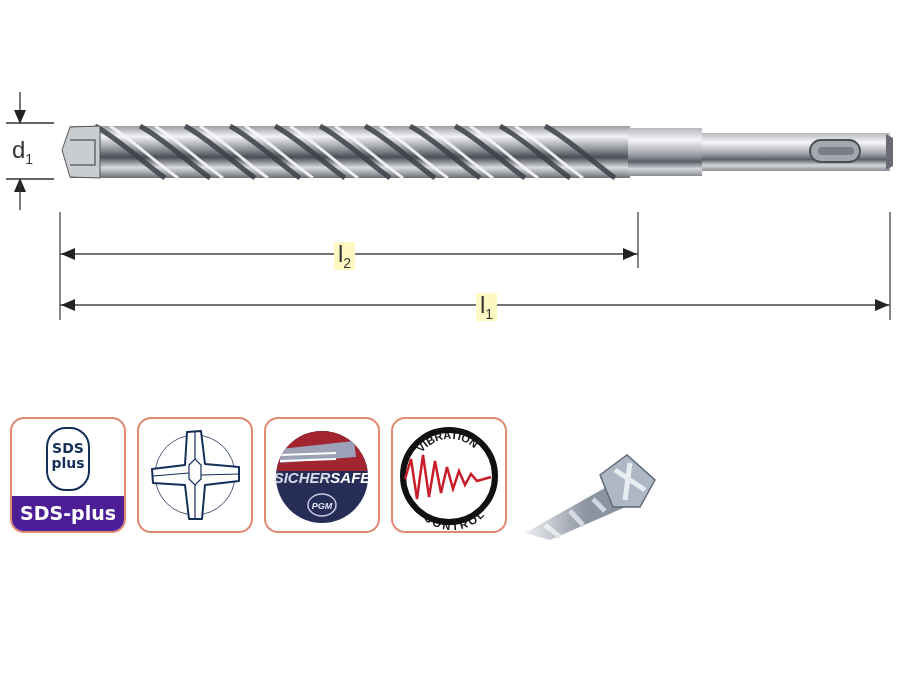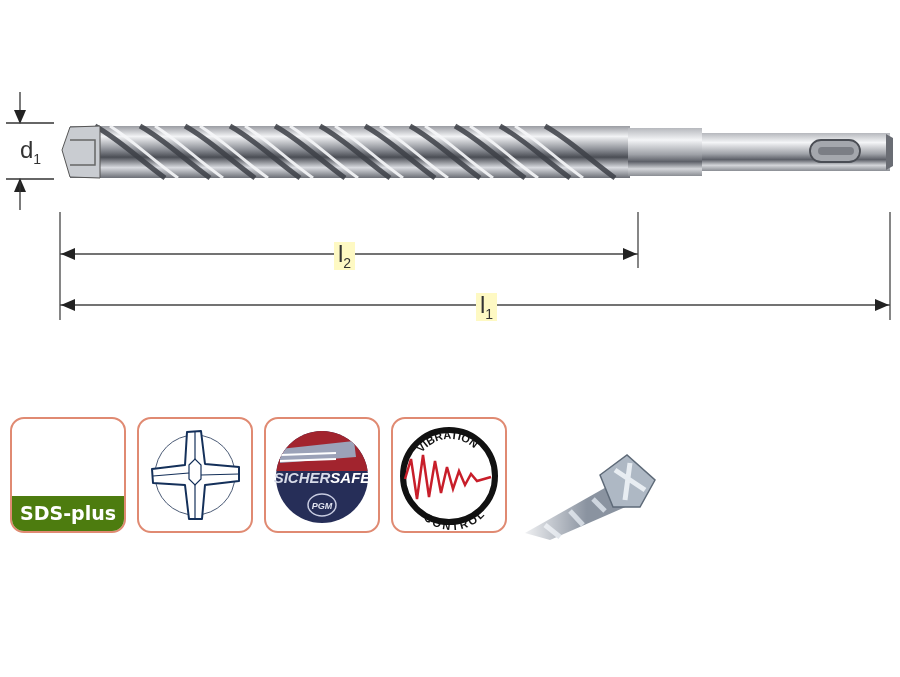"d1" div.abs { left: 16px -> 8px }
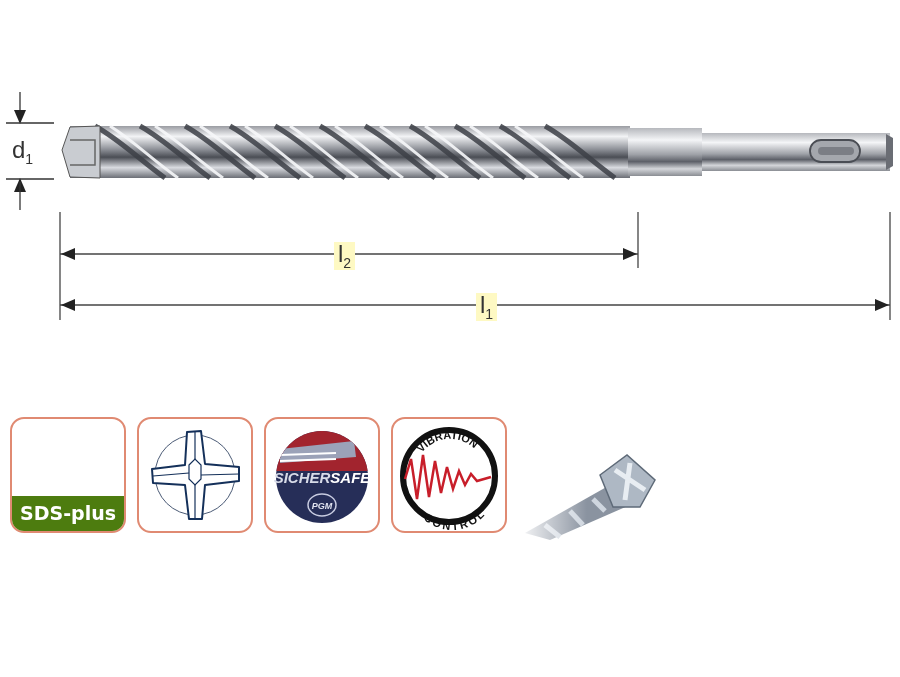"SDS" div.abs { html: none -> <div> <div>SDS</div> <div>plus</div> </div> }
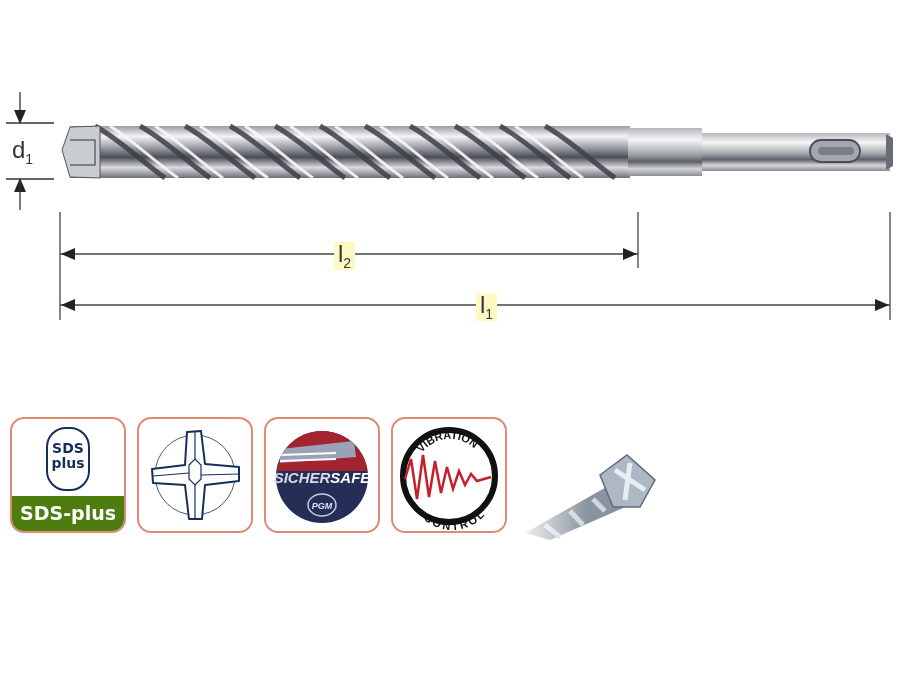"SDS-plus" div.abs { background: #4d7c0f -> #4c1d95 }
